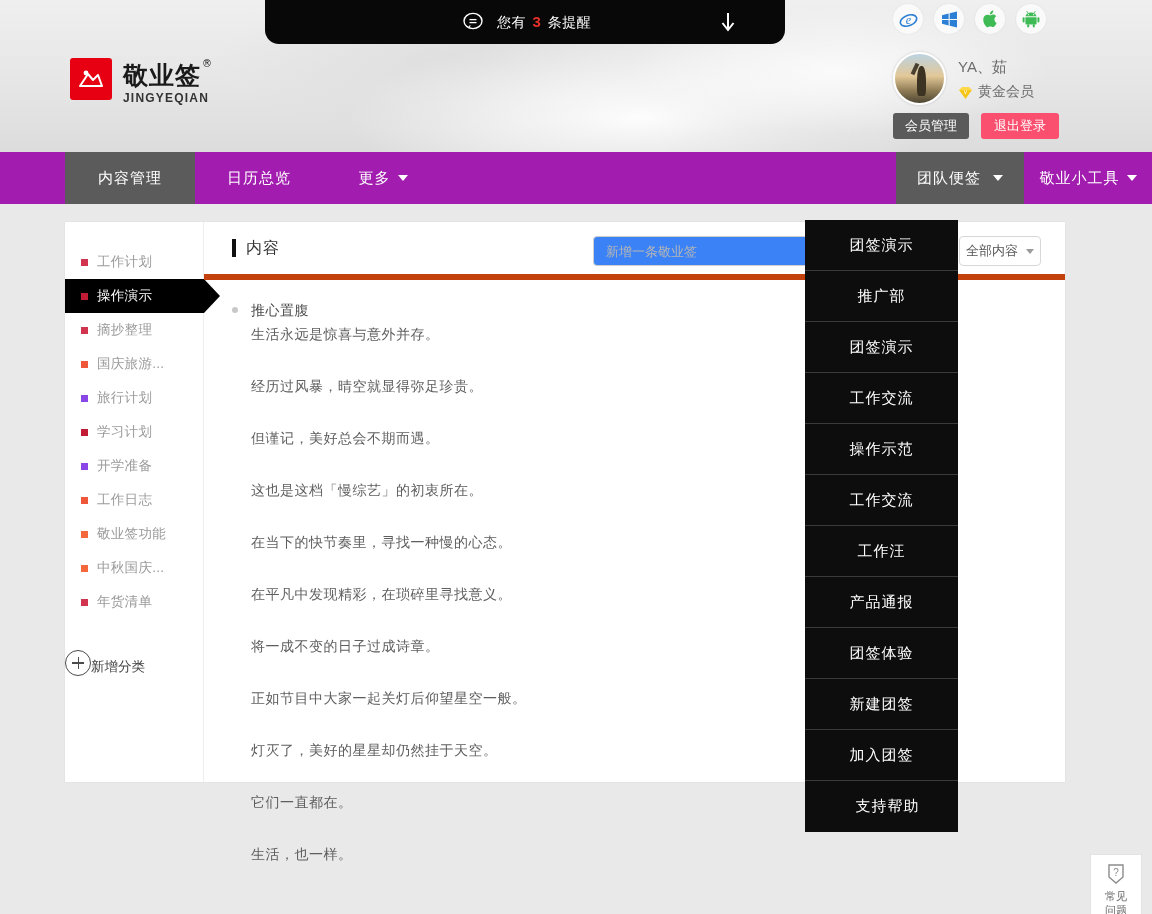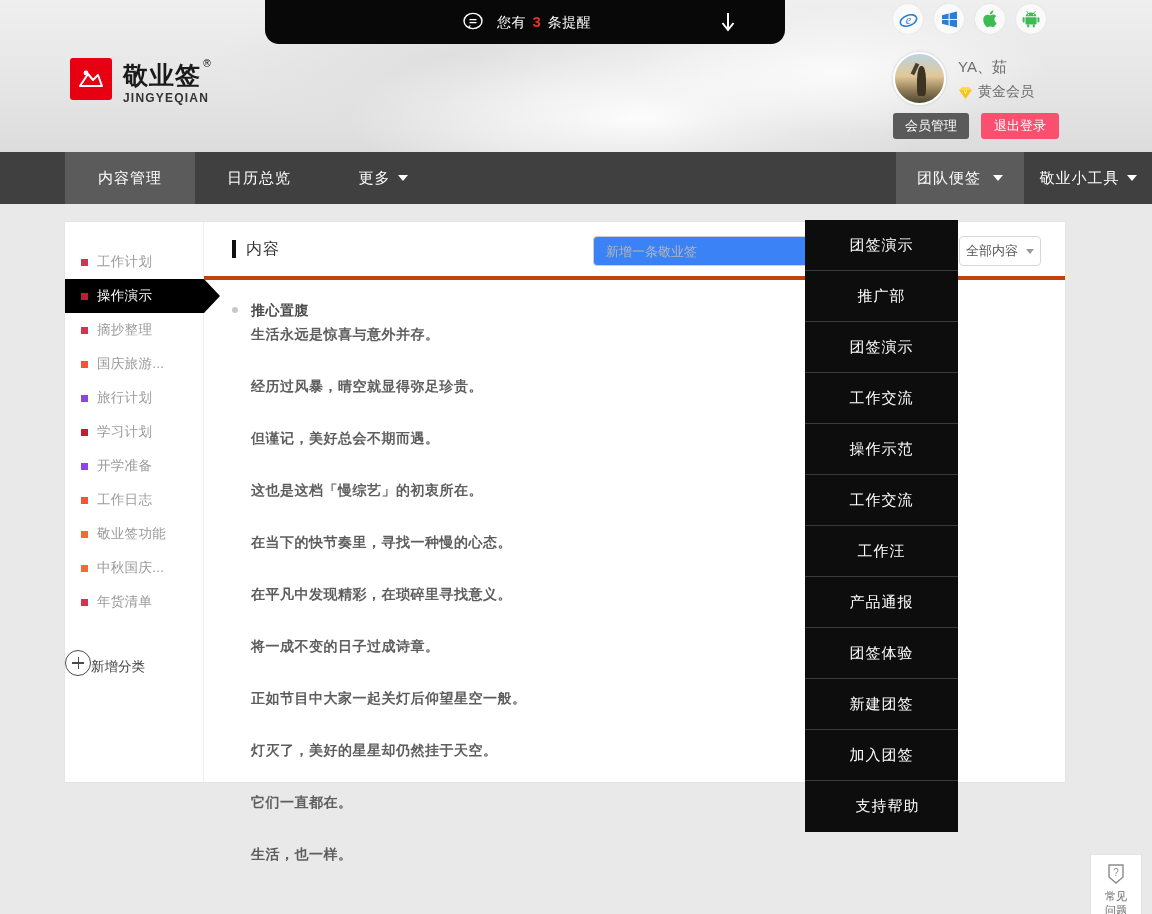"内容管理" .nav { background: #404040 -> #a21caf }
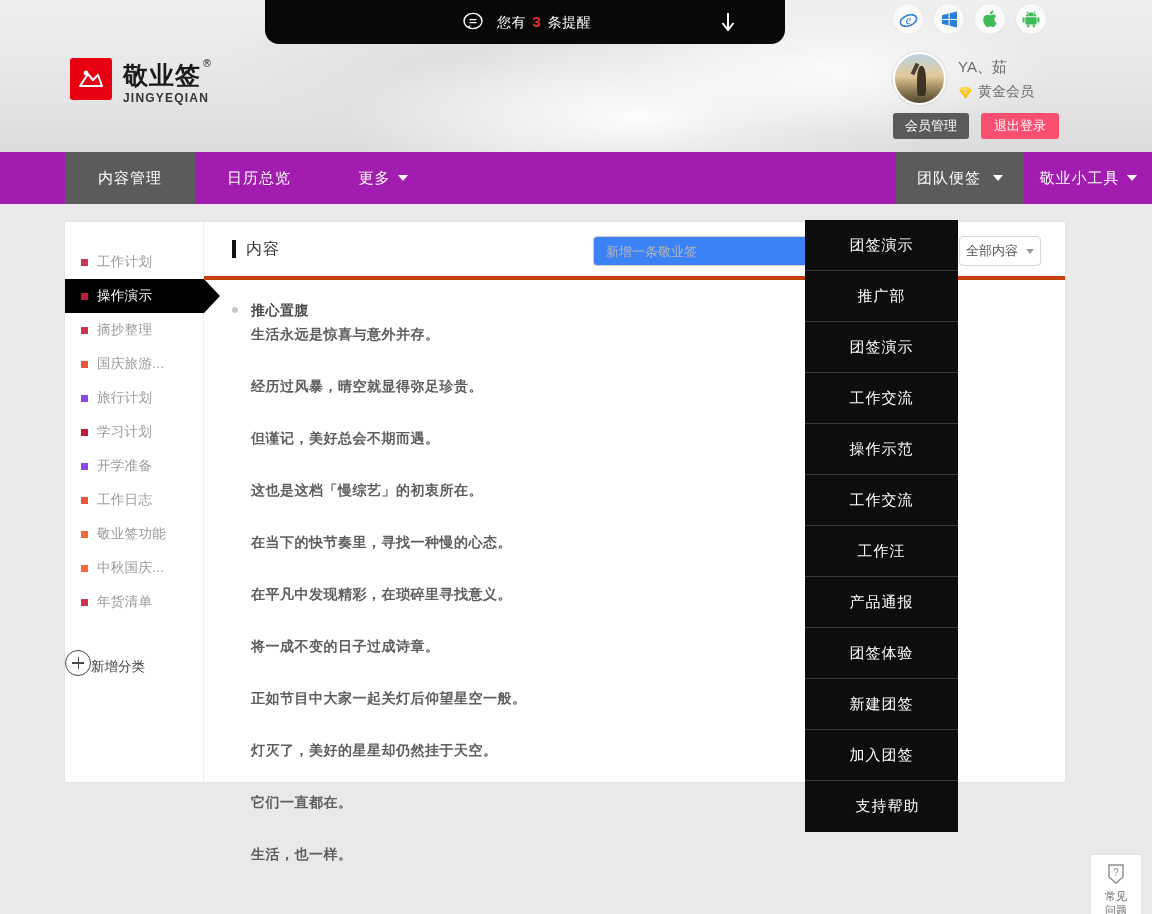"内容" .content-head { border-bottom: 4px solid #c2410c -> 6px solid #c2410c }
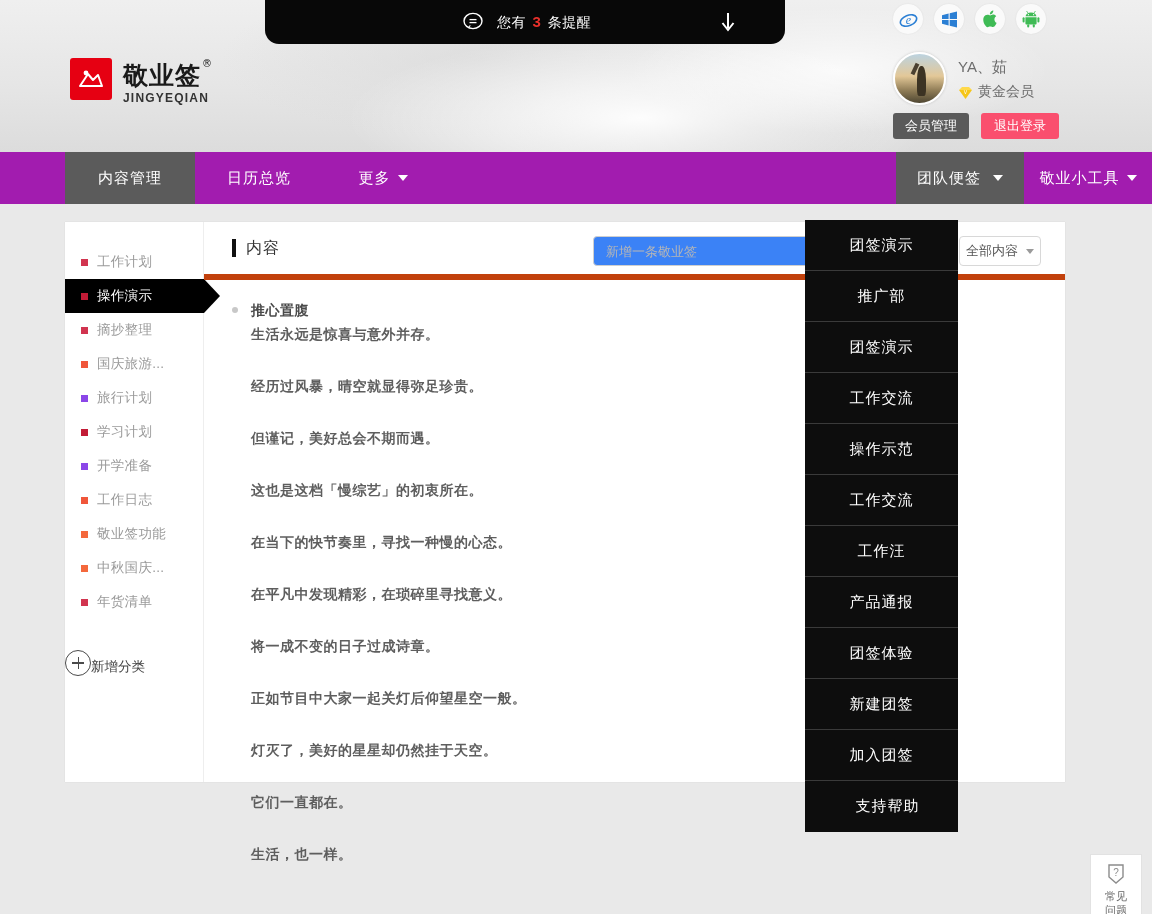"推心置腹" .note-list { font-weight: bold -> none }
